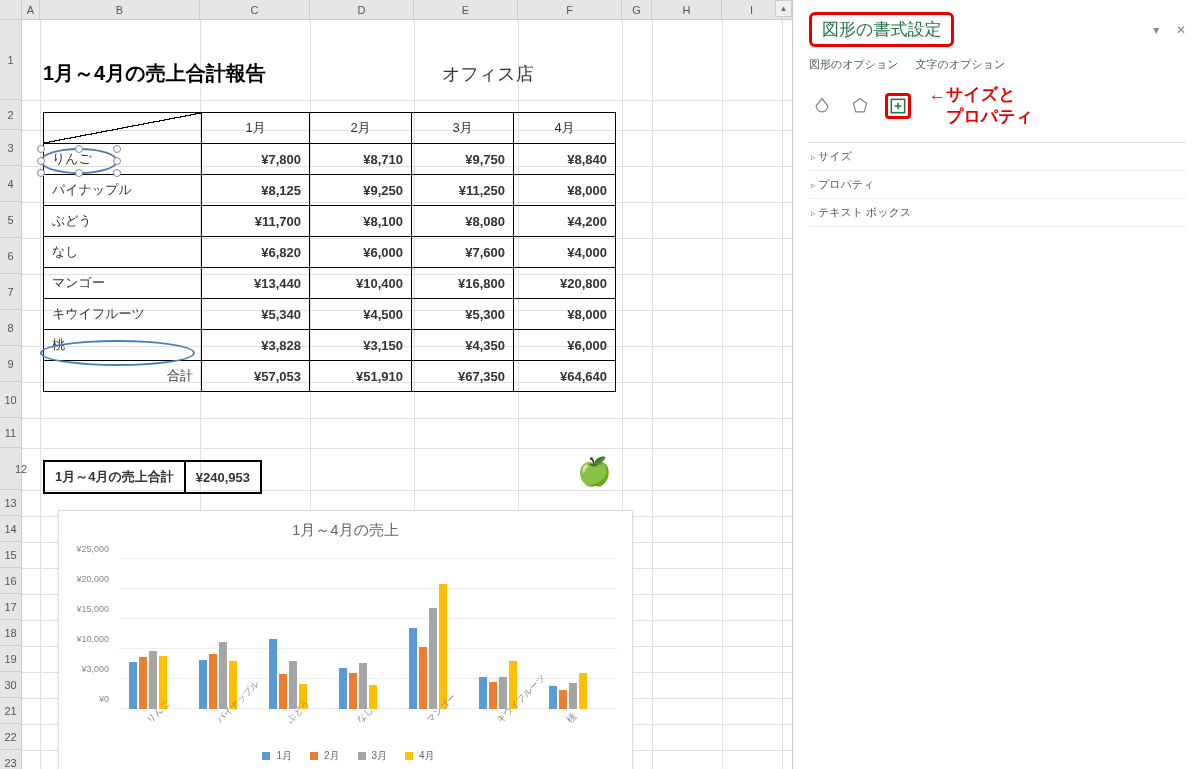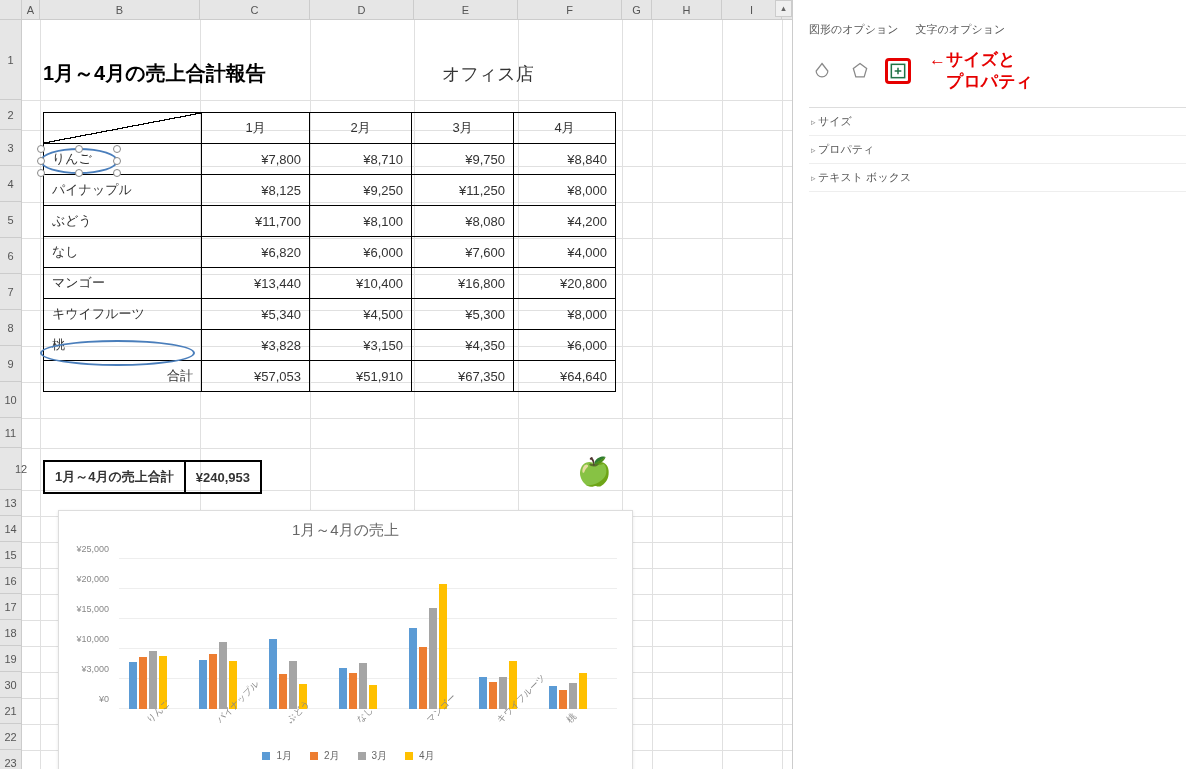"図形の書式設定" div.pane-header { html: none -> <div> <span>図形の書式設定</span> <span> <span>▾</span> &nbsp;&nbsp;&nbsp; <span>✕</span> </span> </div> }
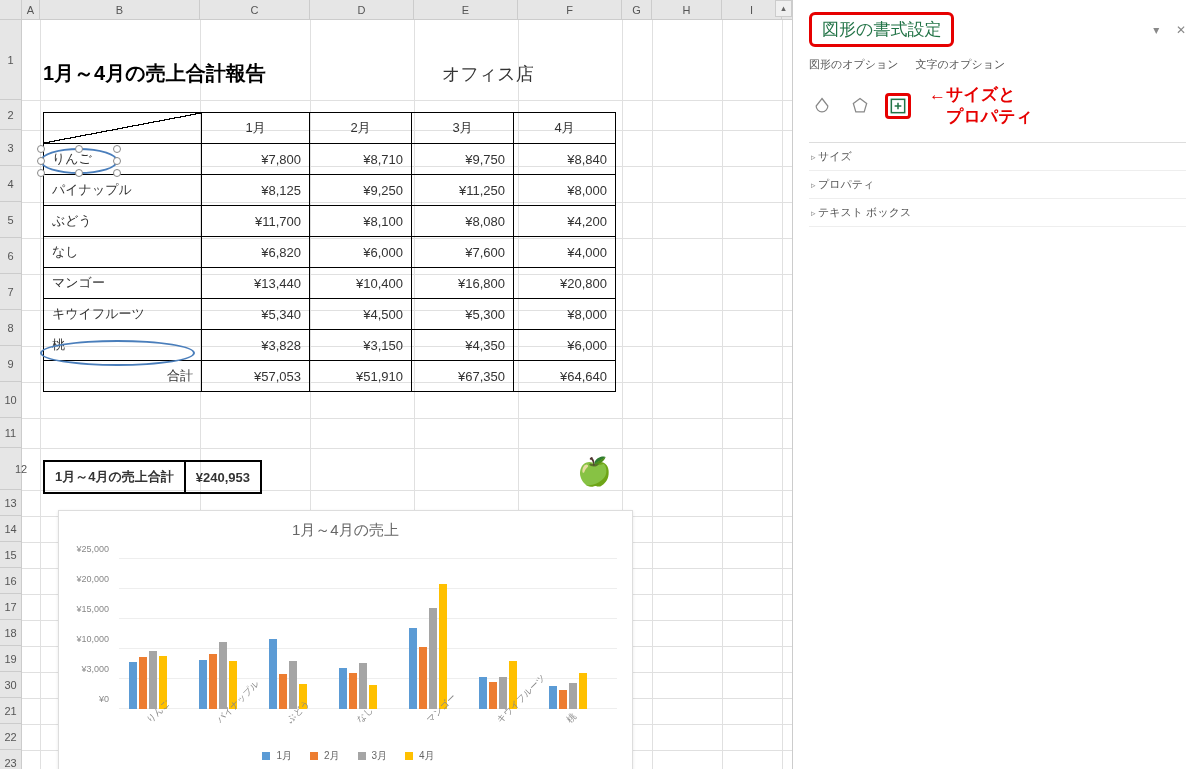"¥7,800" .data-table td.num { font-weight: none -> bold }
